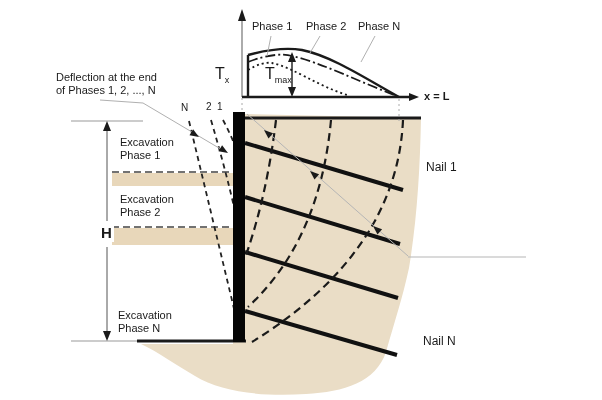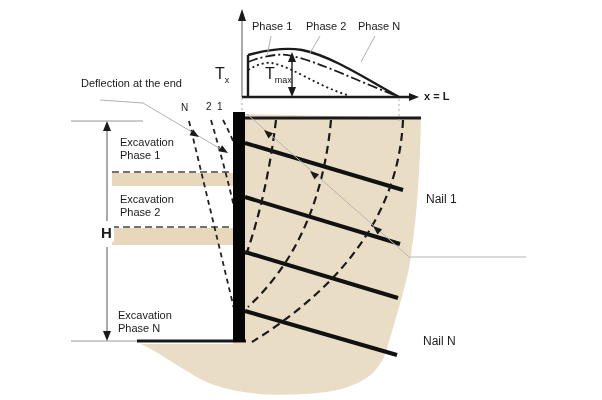"Deflection at the end" div.lbl { left: 81px -> 56px; margin-top: 6px -> none }
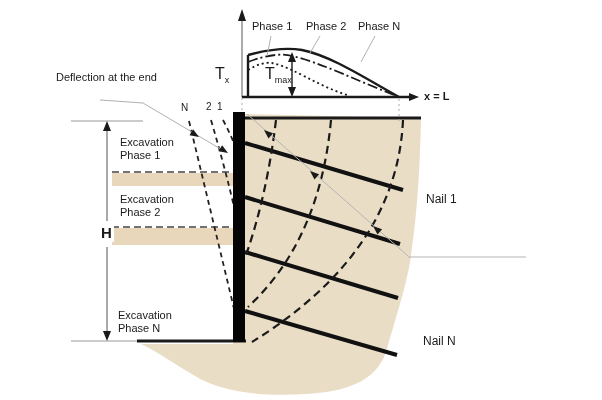"of Phases 1, 2, ...," div { html: none -> <div>of Phases 1, 2, ..., N</div> }
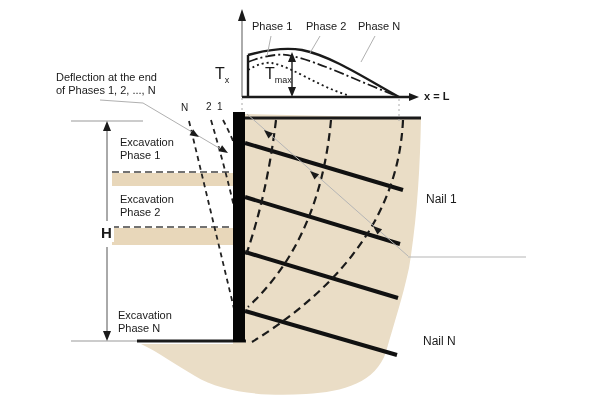"Nail 1" div.lbl { top: 192px -> 160px }
